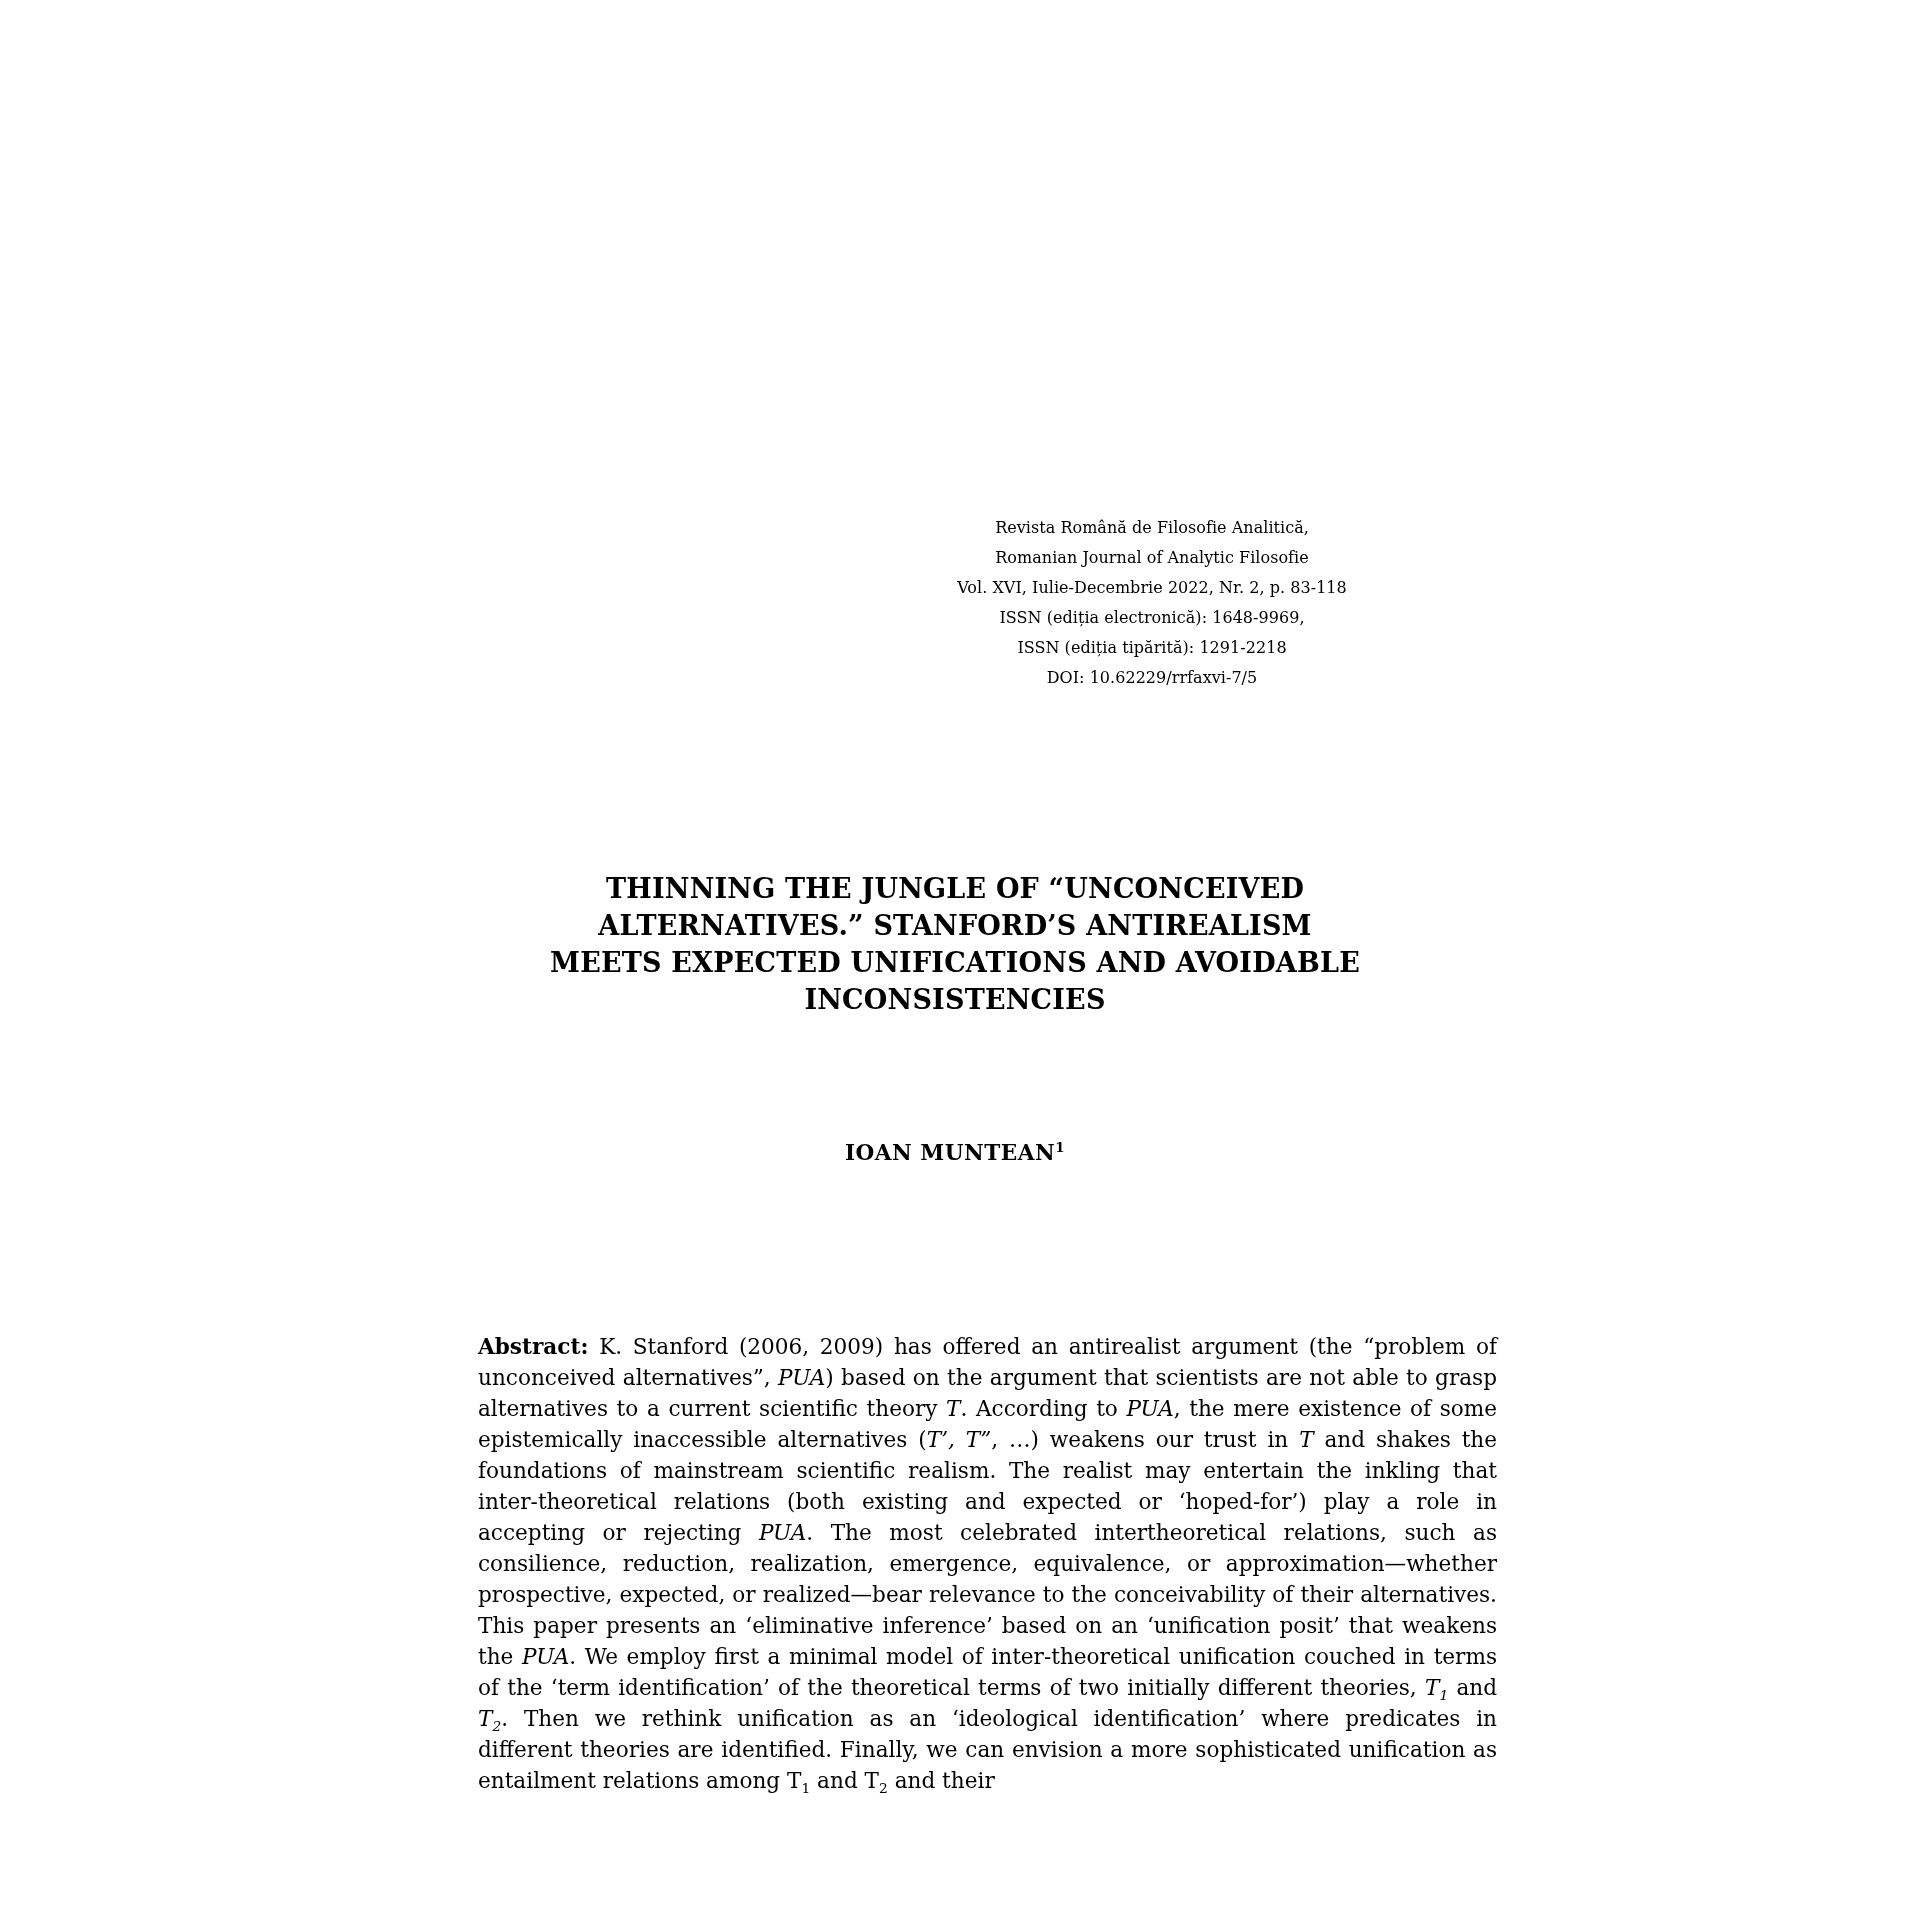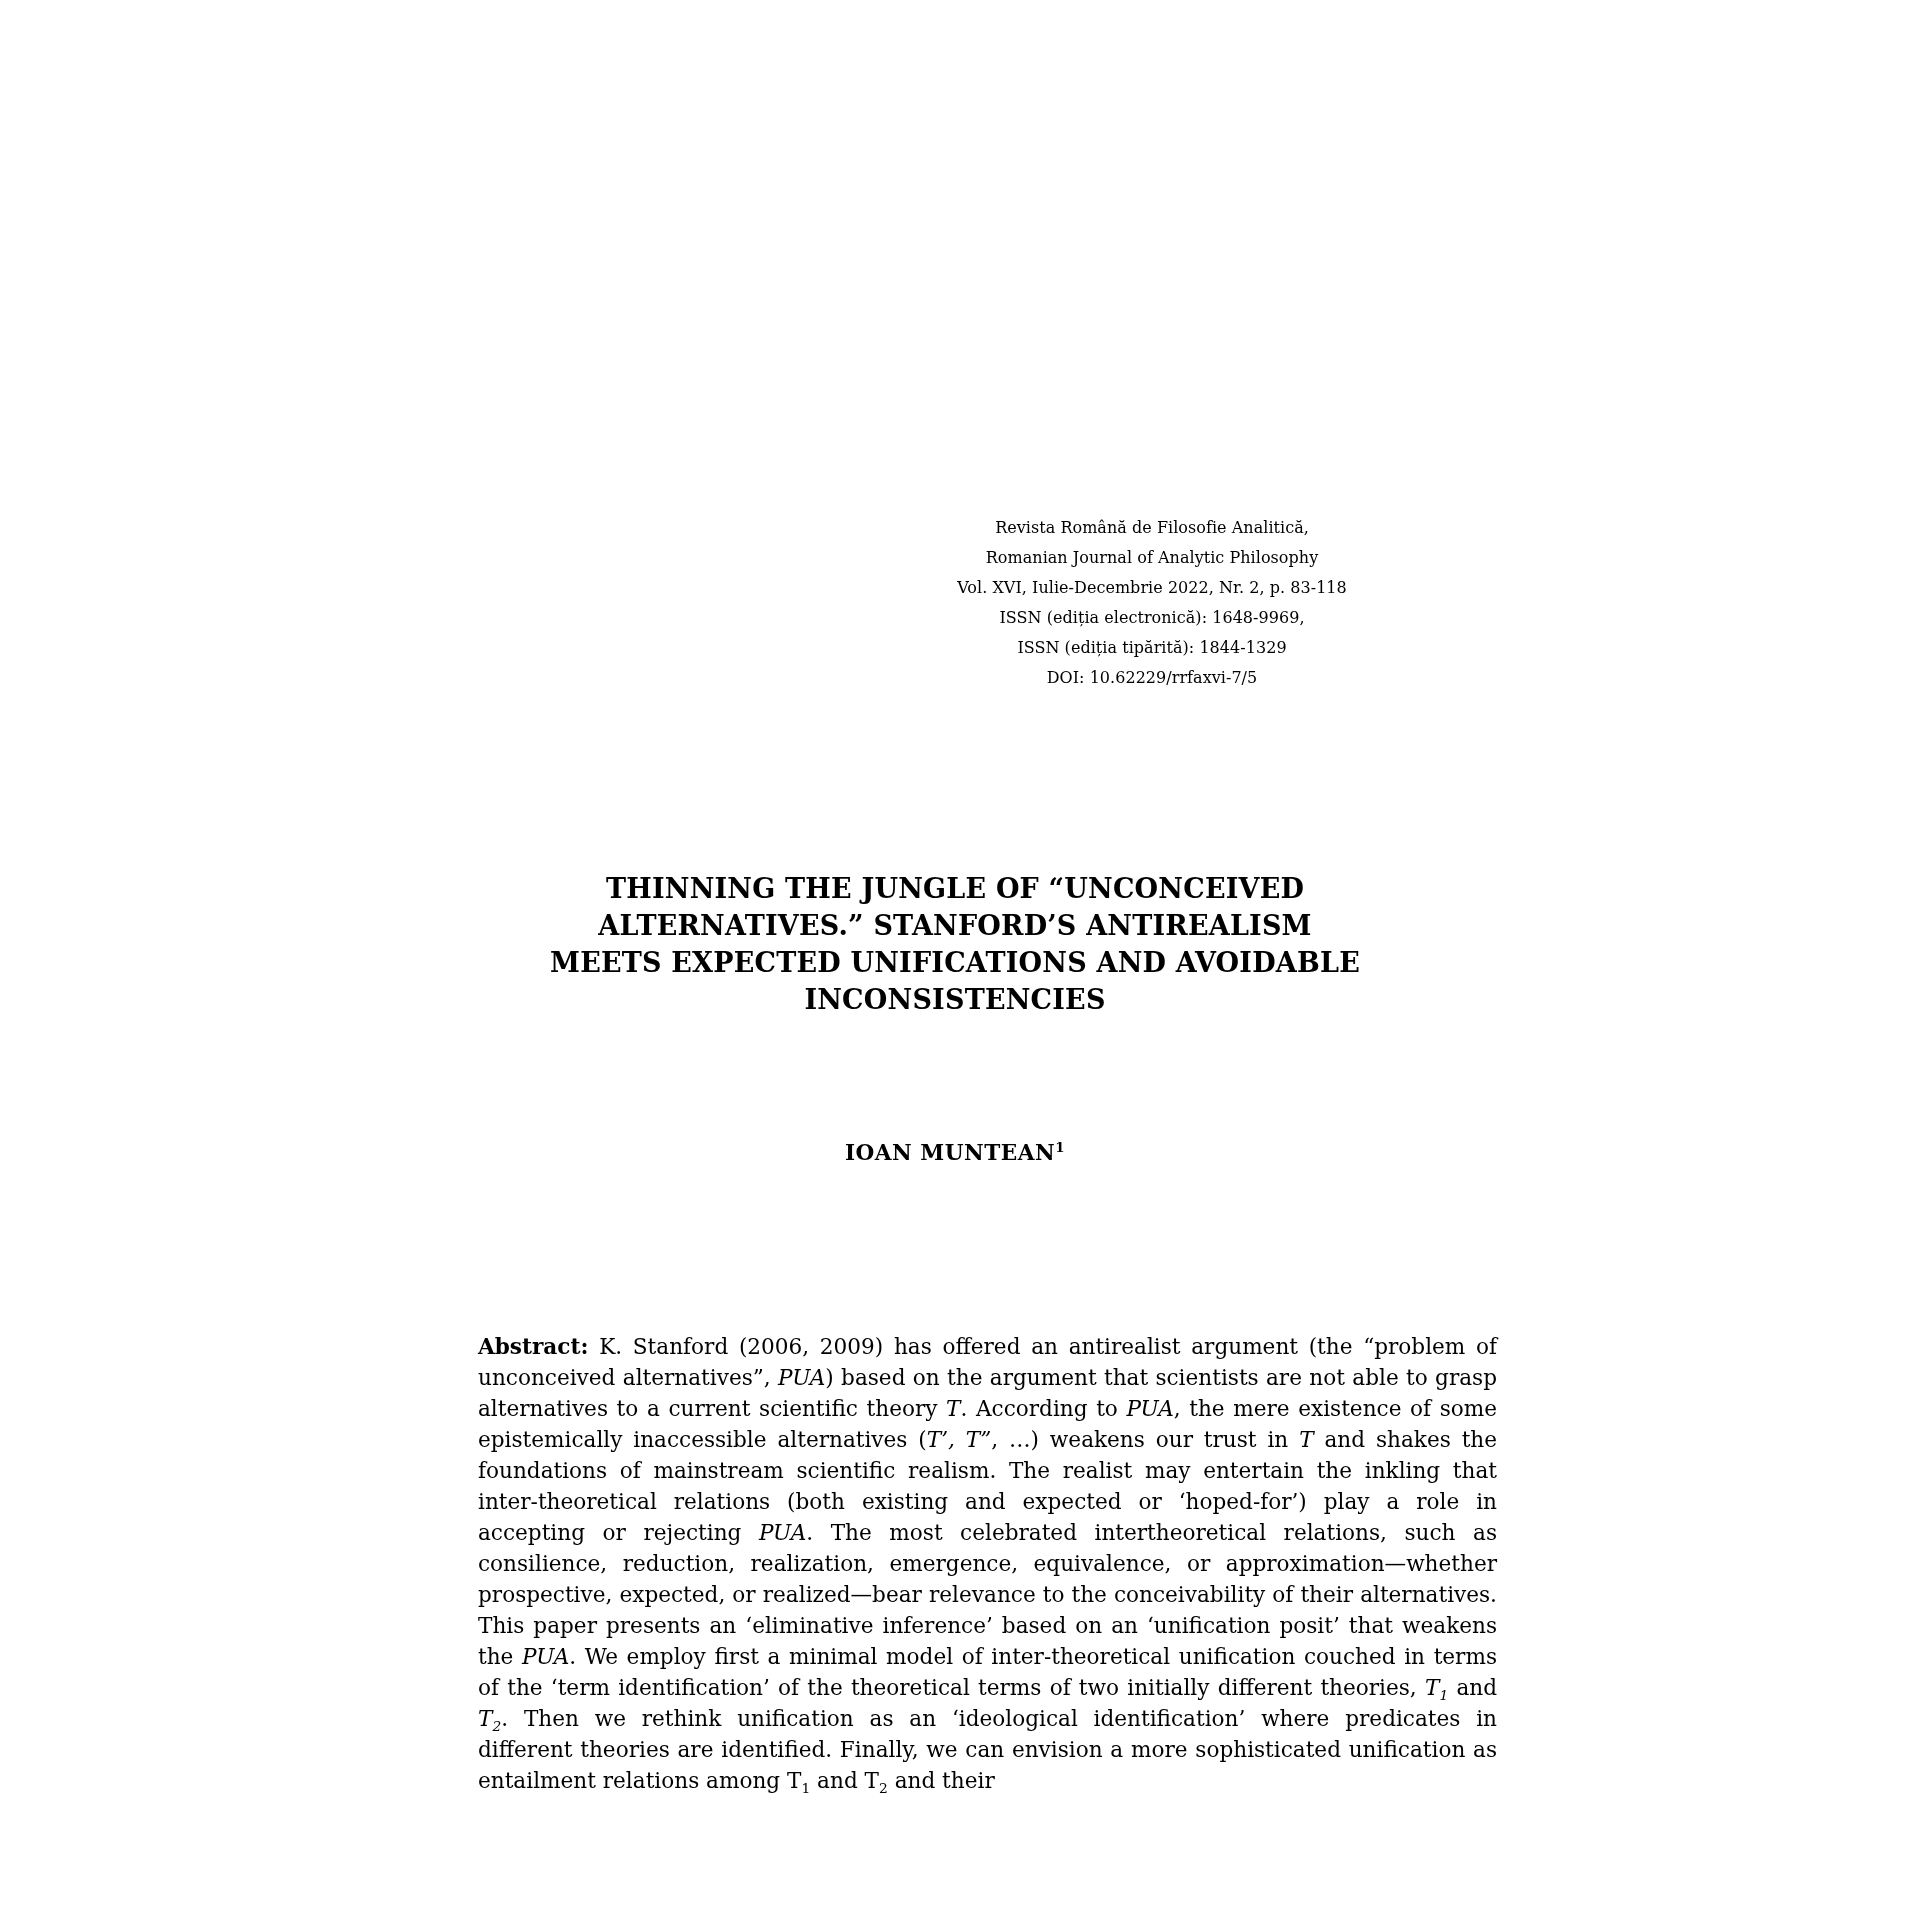"Romanian Journal of Analytic Philosophy" div { text: Philosophy -> Filosofie }
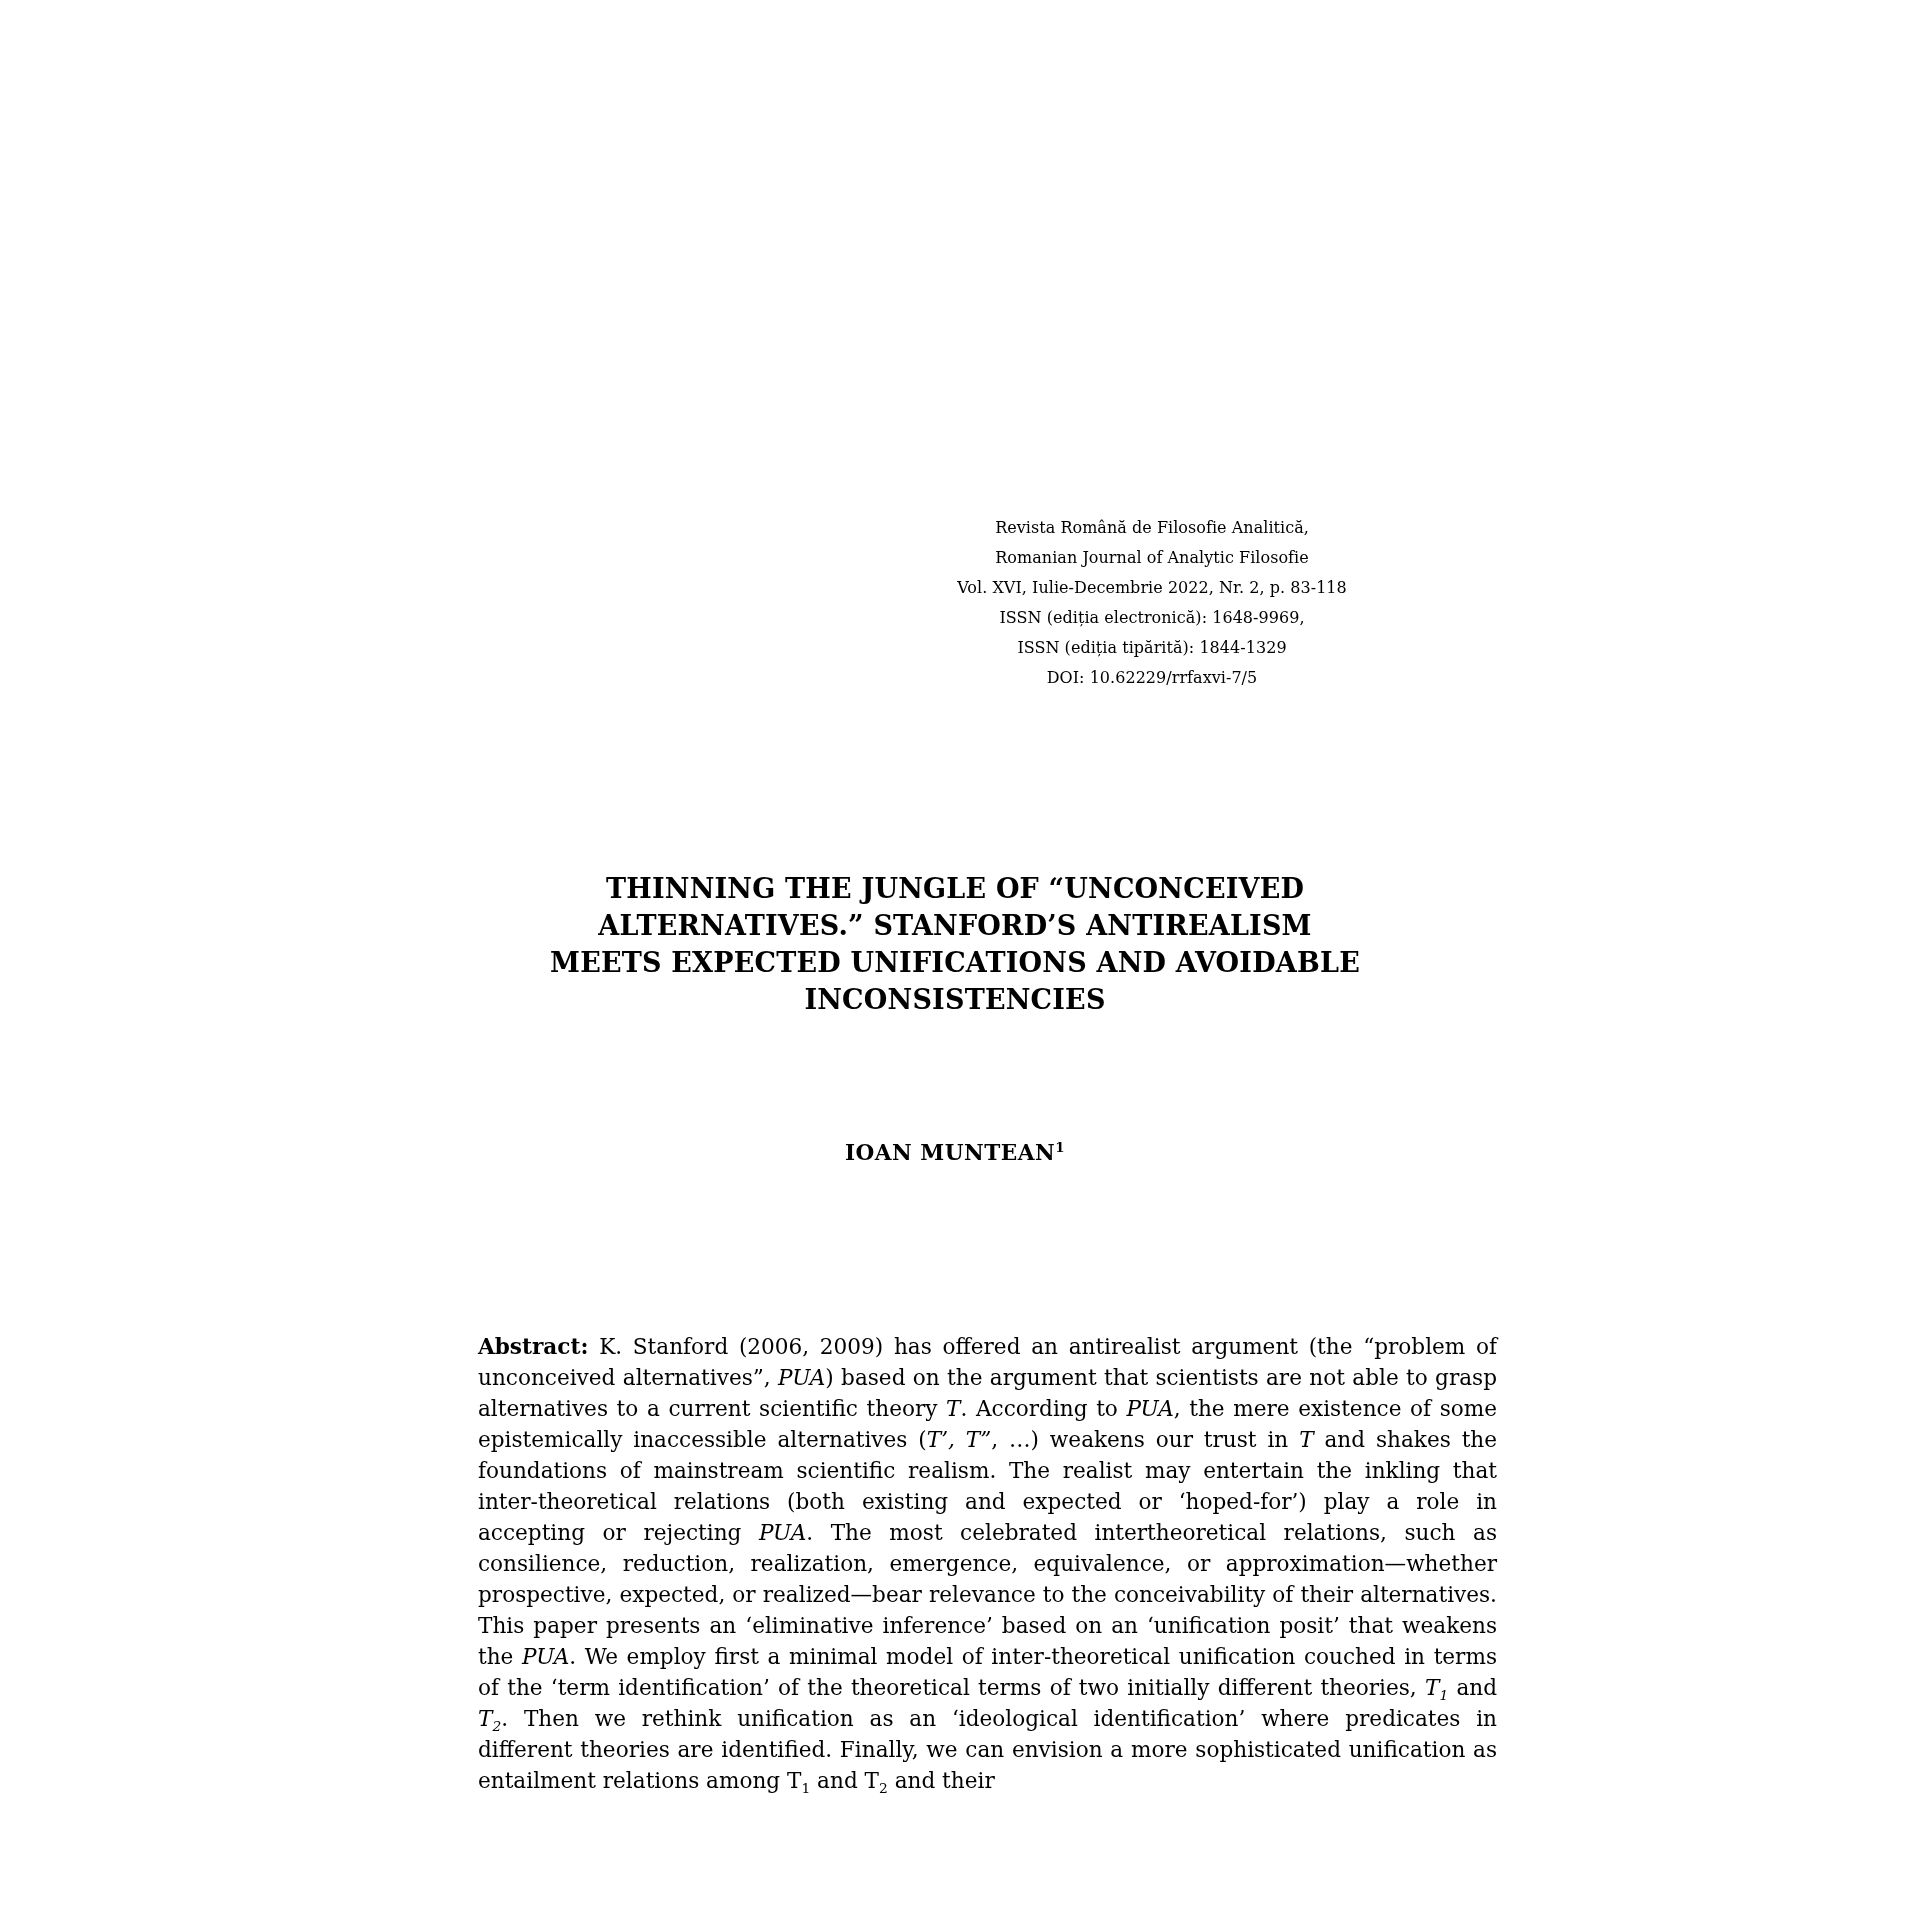"ISSN (ediția tipărită): 1844-1329" div { text: 1844-1329 -> 1291-2218 }
